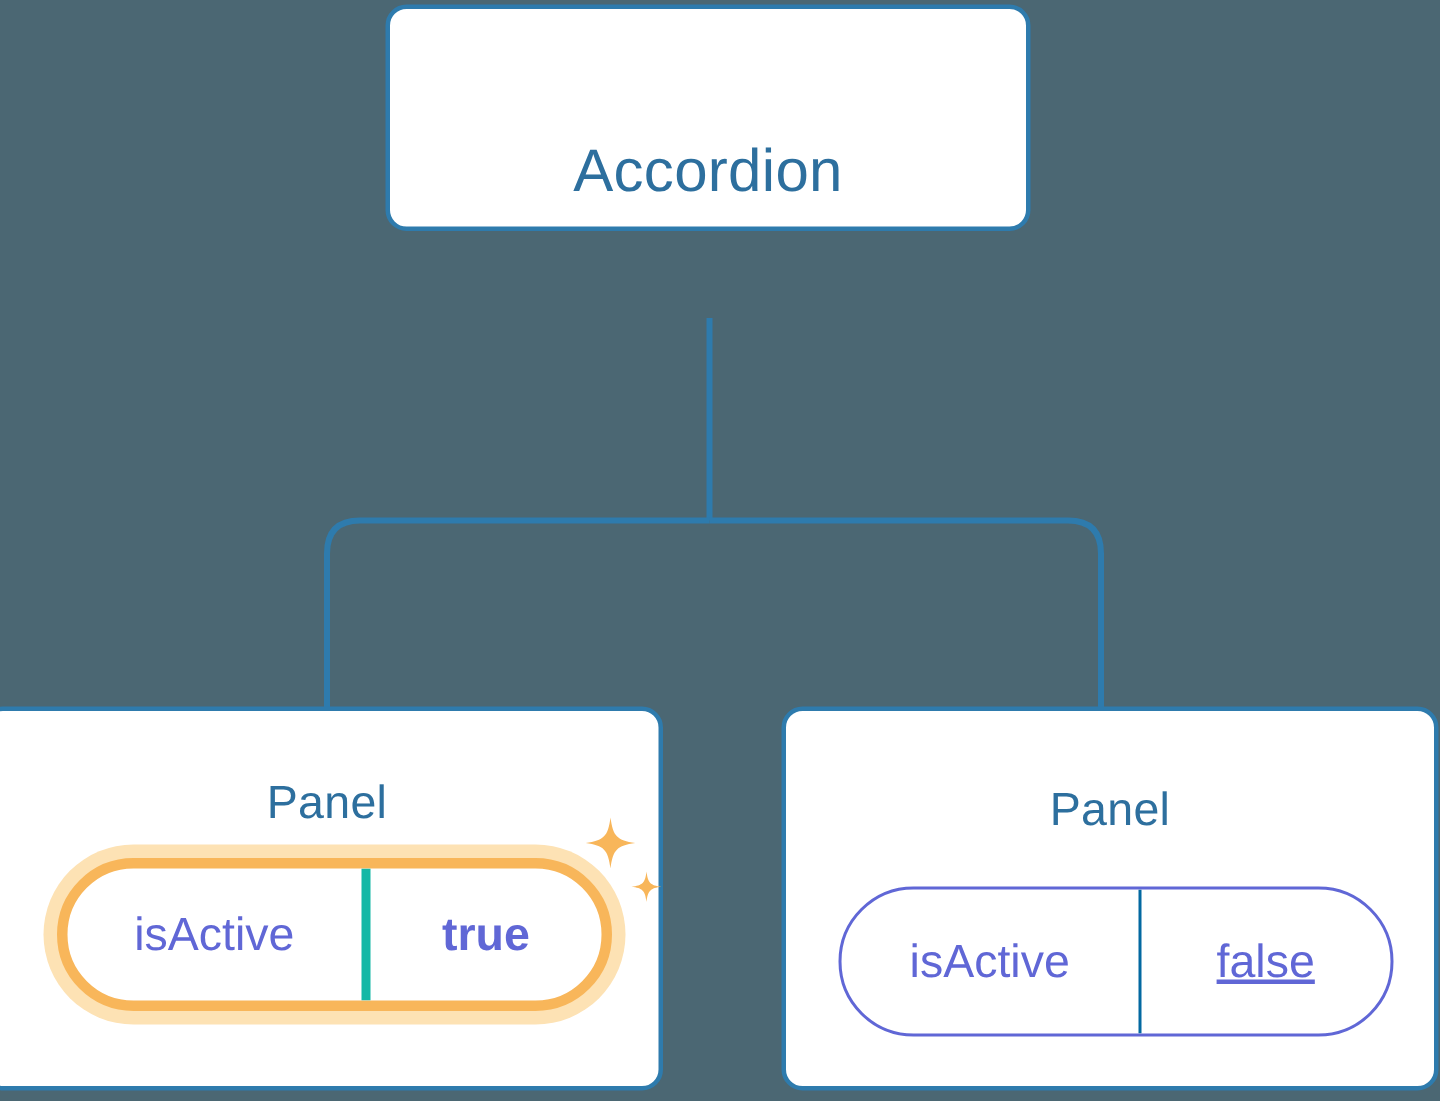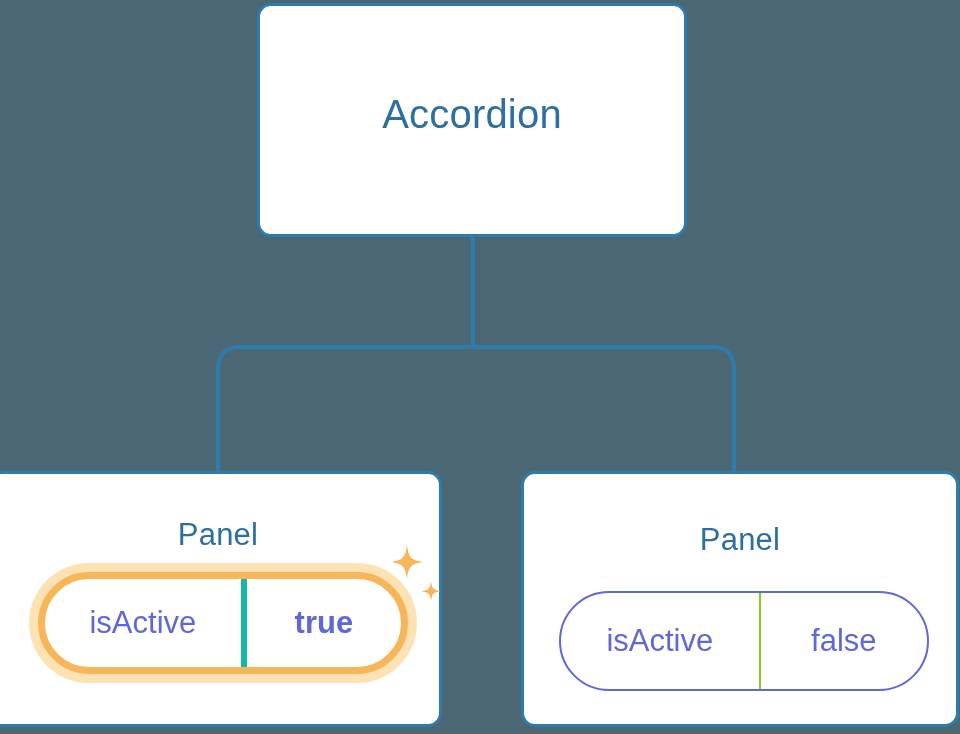"Accordion" .node-root { height: 234px -> 151px }
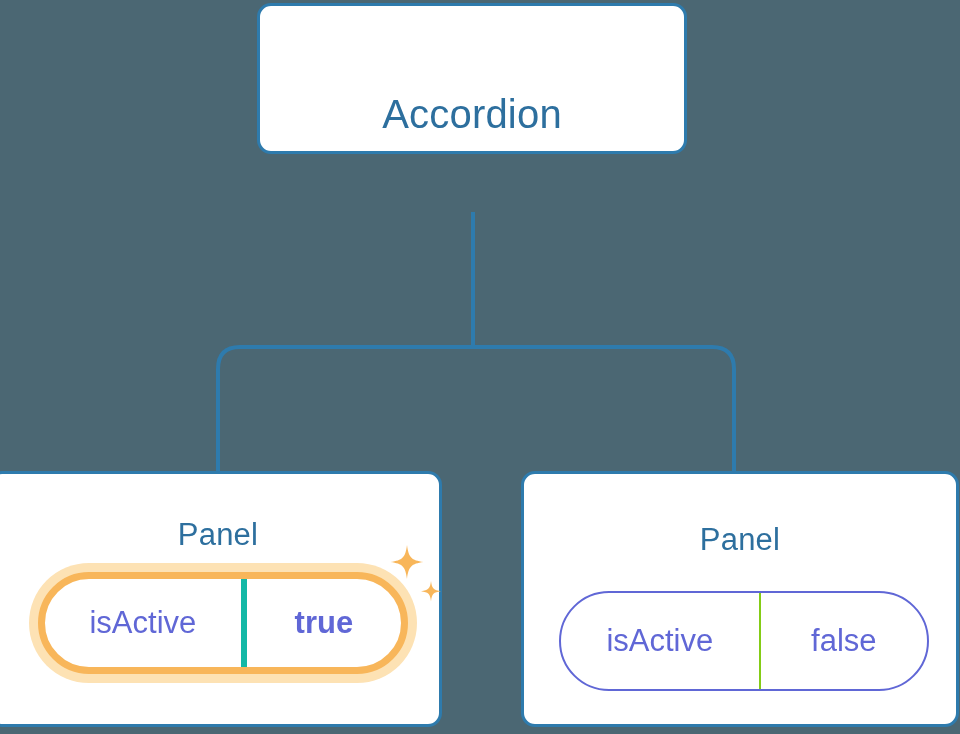"false" .pill-default .pill-val { border-left: 2px solid #84cc16 -> 2px solid #0369a1; text-decoration: none -> underline }
